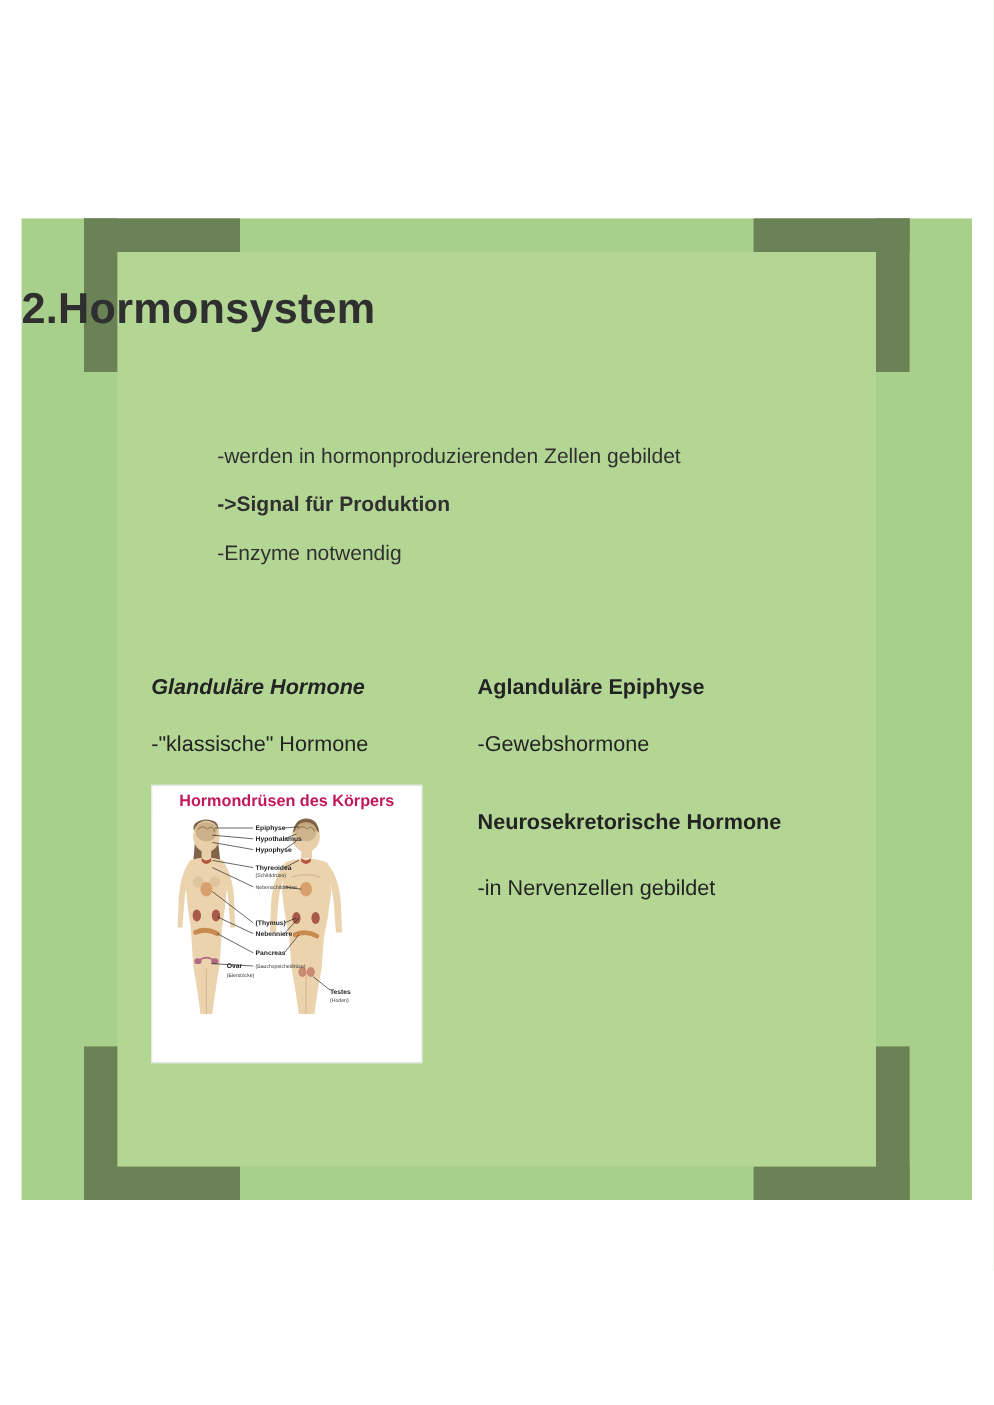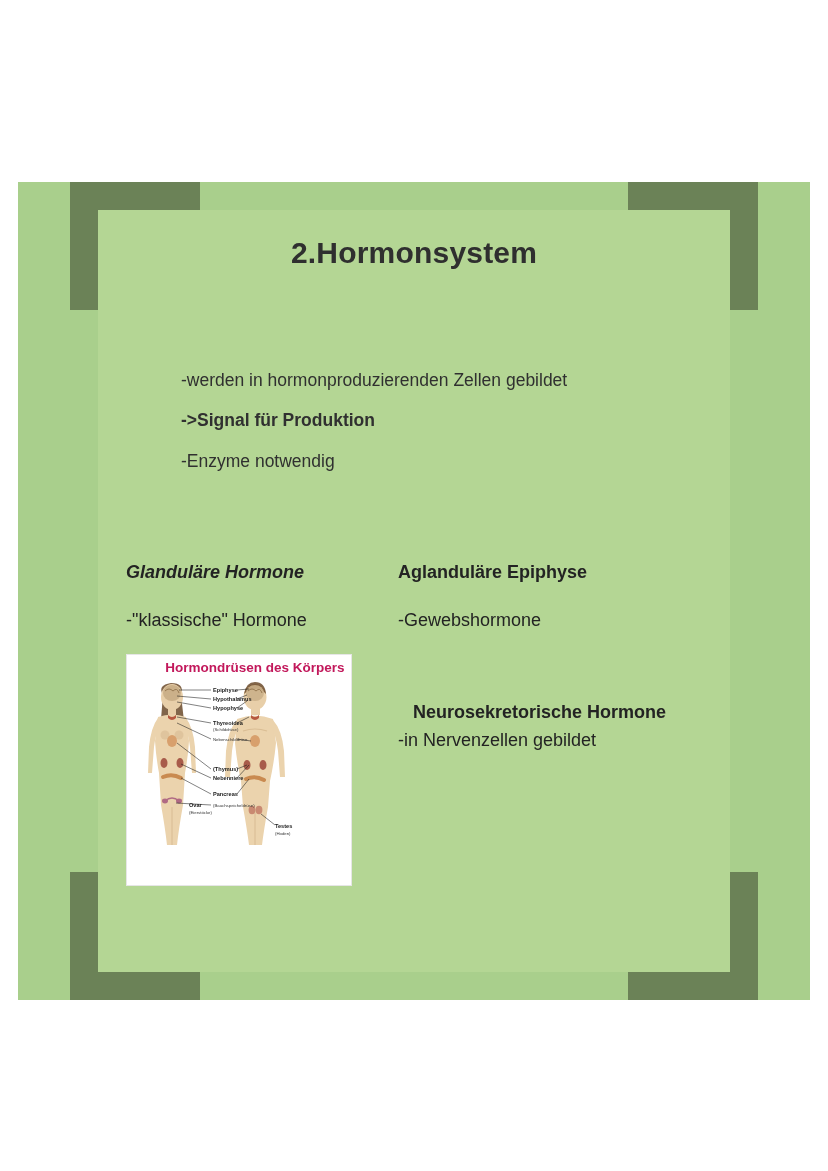"2.Hormonsystem" .title { font-size: 30px -> 36px; text-align: center -> none }
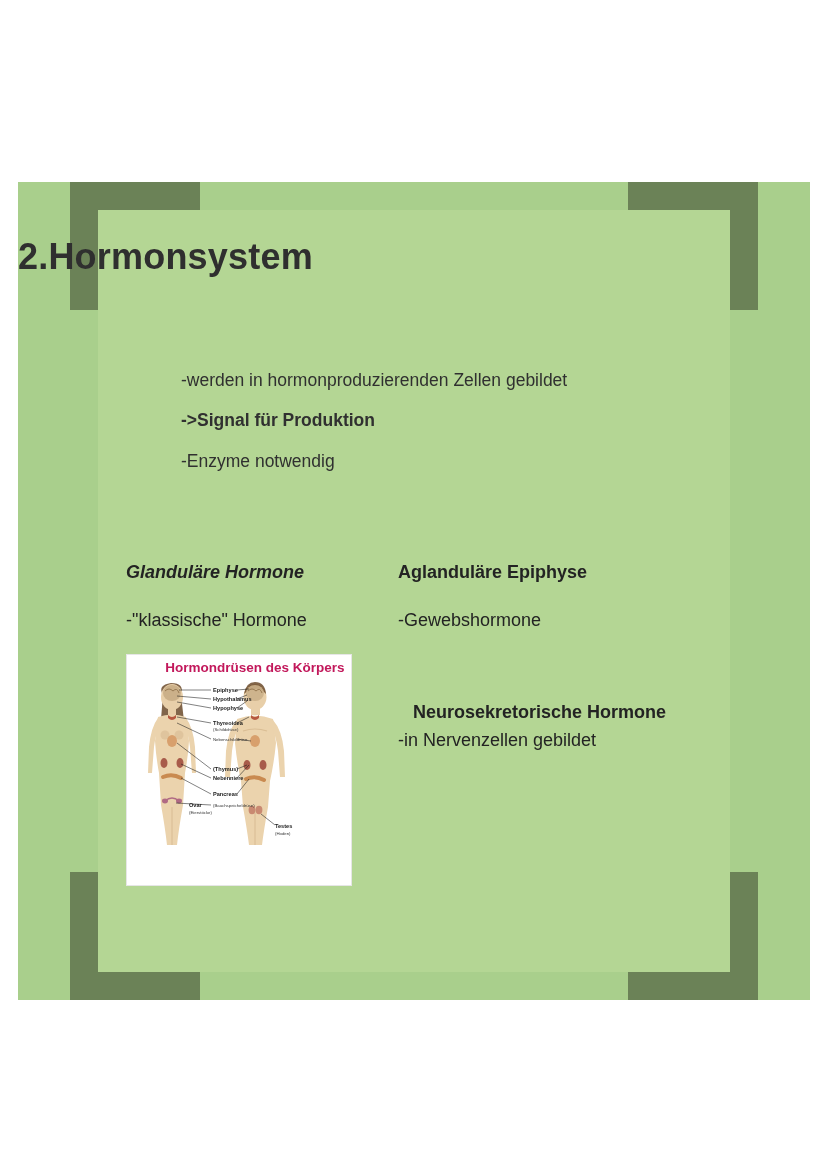"Hormondrüsen des Körpers" .figure-title { margin-left: 16px -> none }
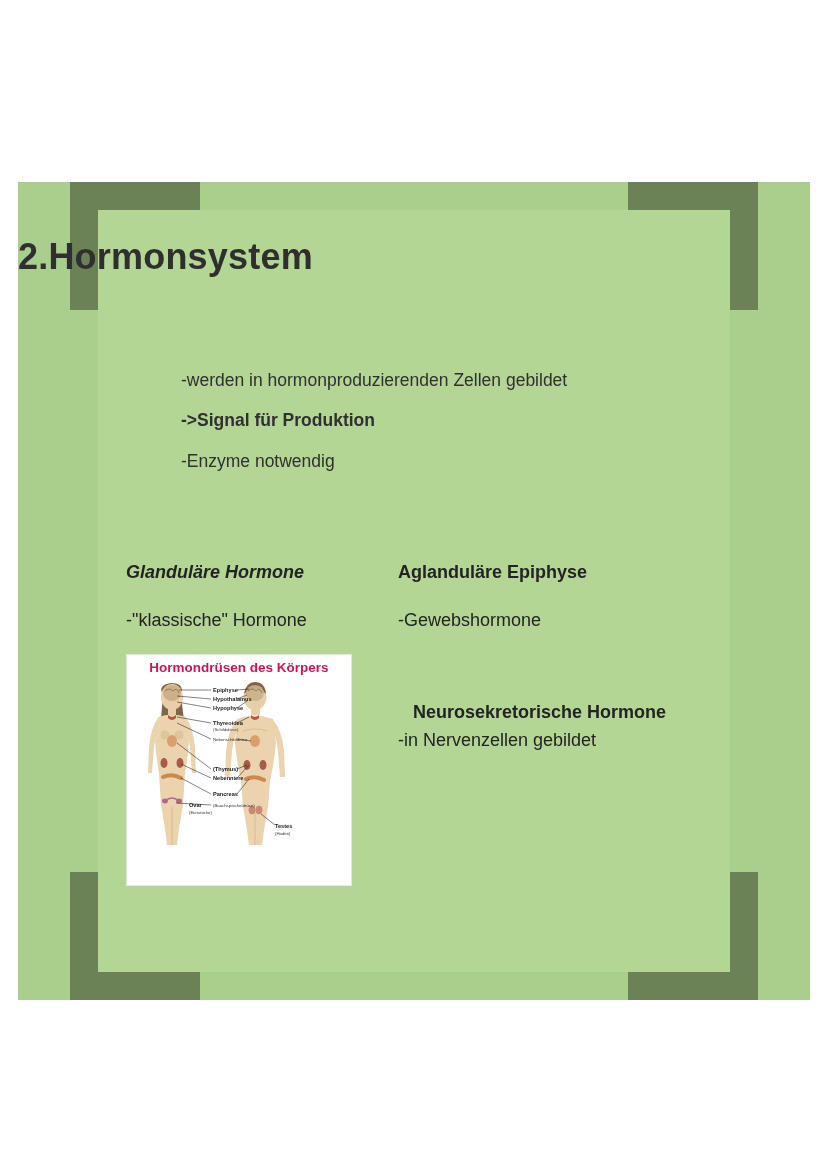"Neurosekretorische Hormone" .right-head2 { margin-left: 15px -> none; top: 520px -> 493px }
